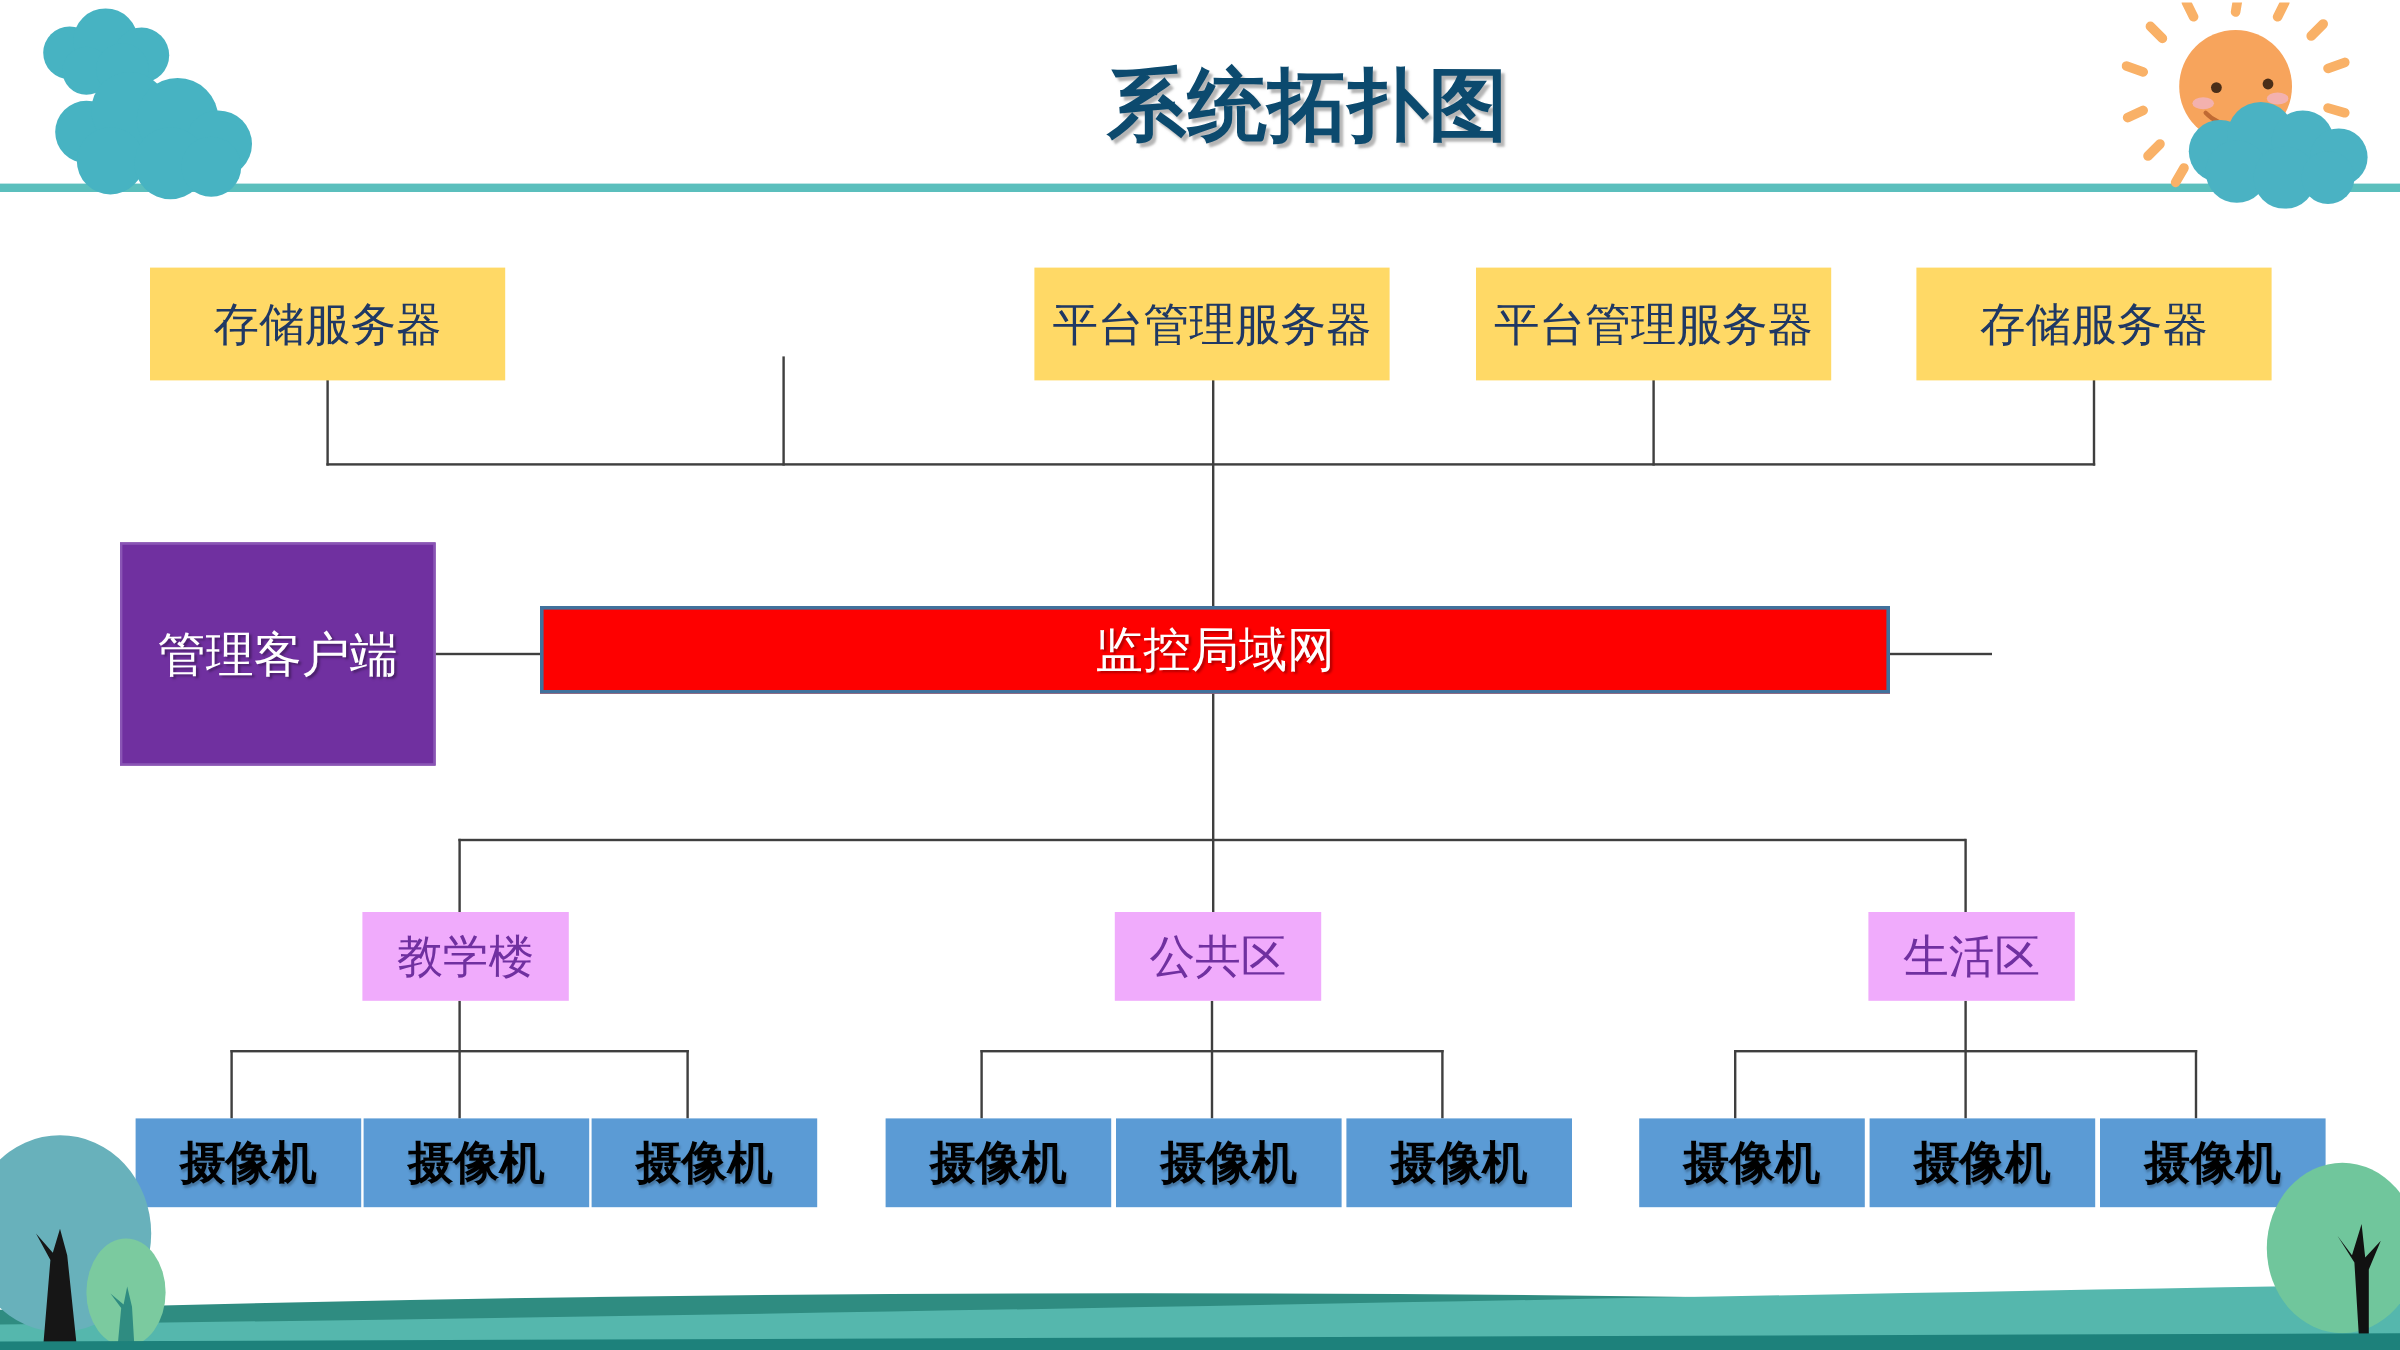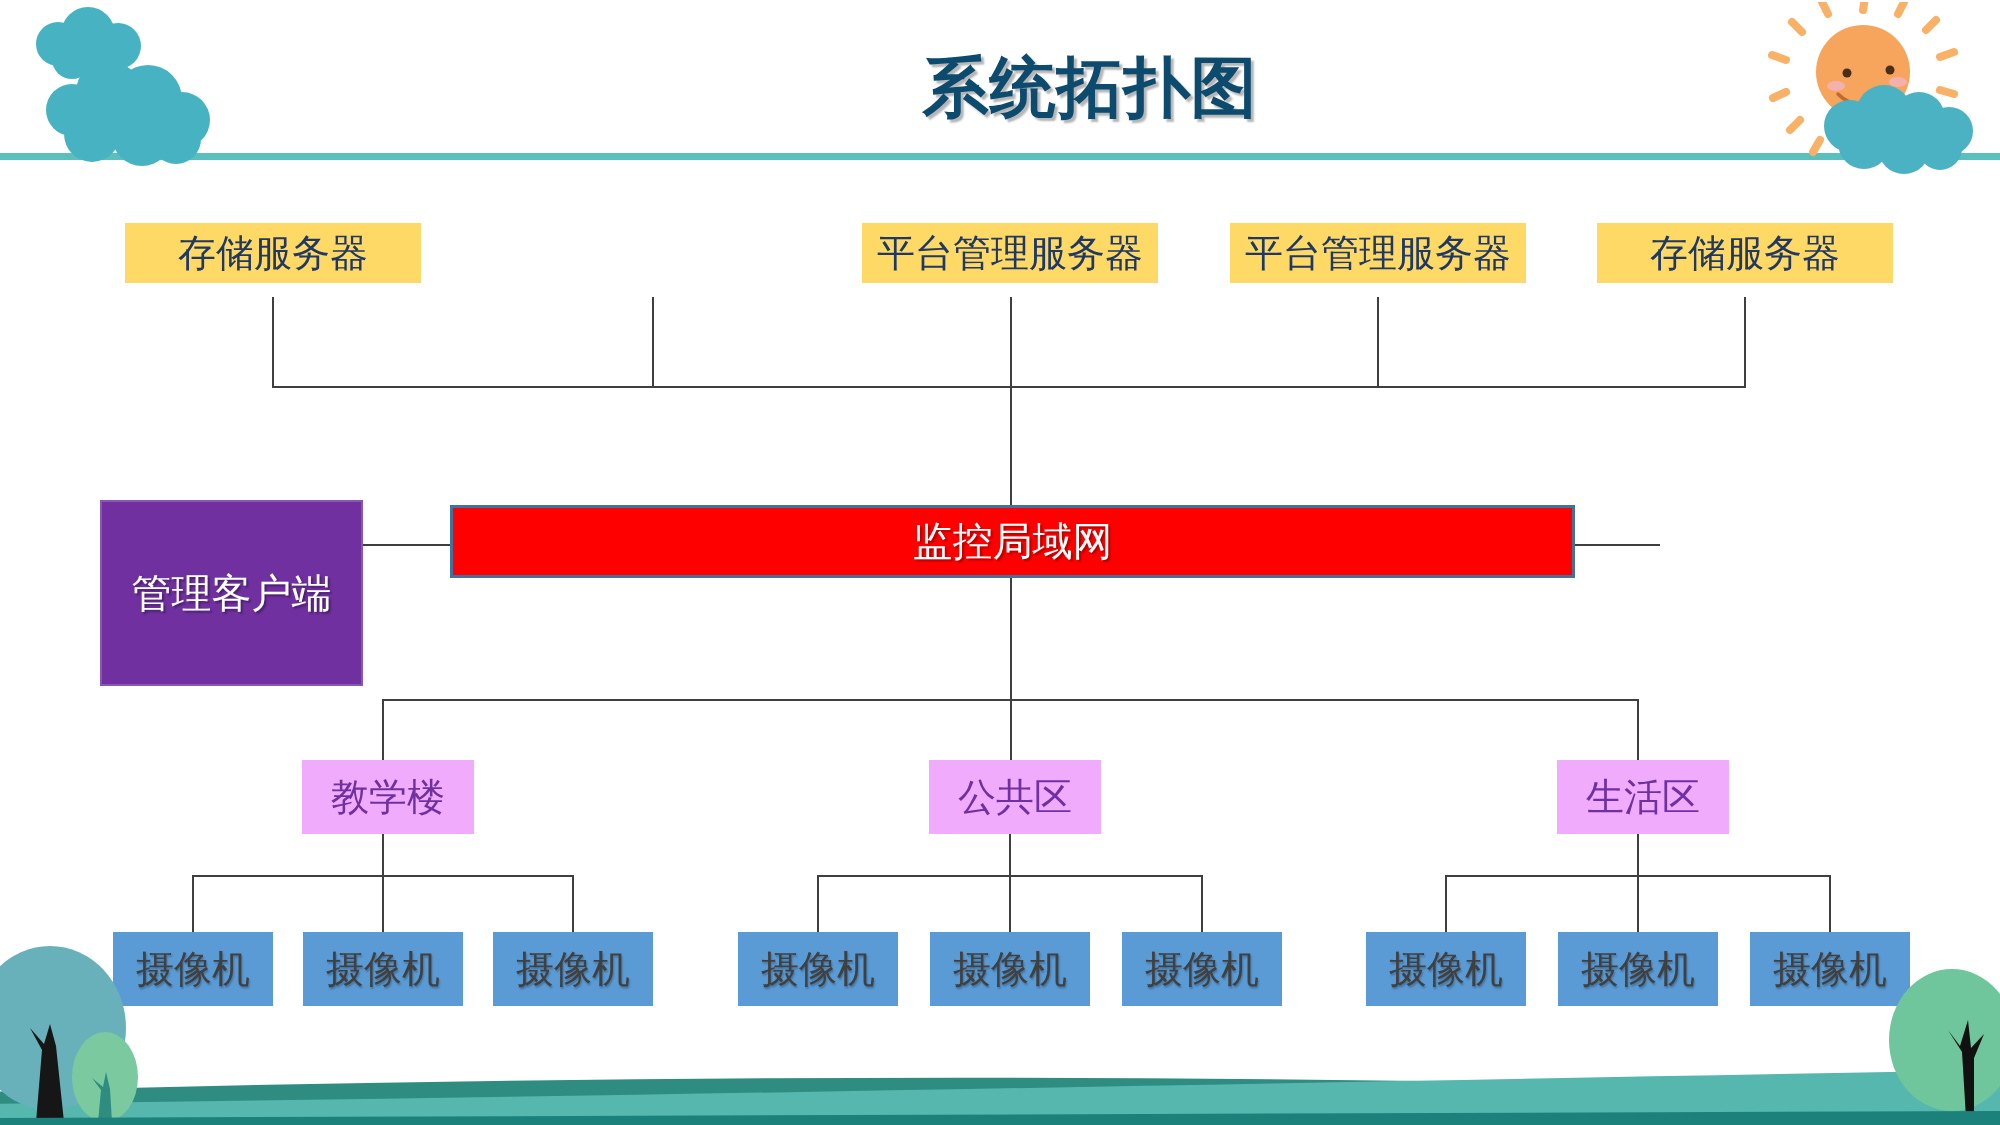"存储服务器" .server { height: 60px -> 94px }
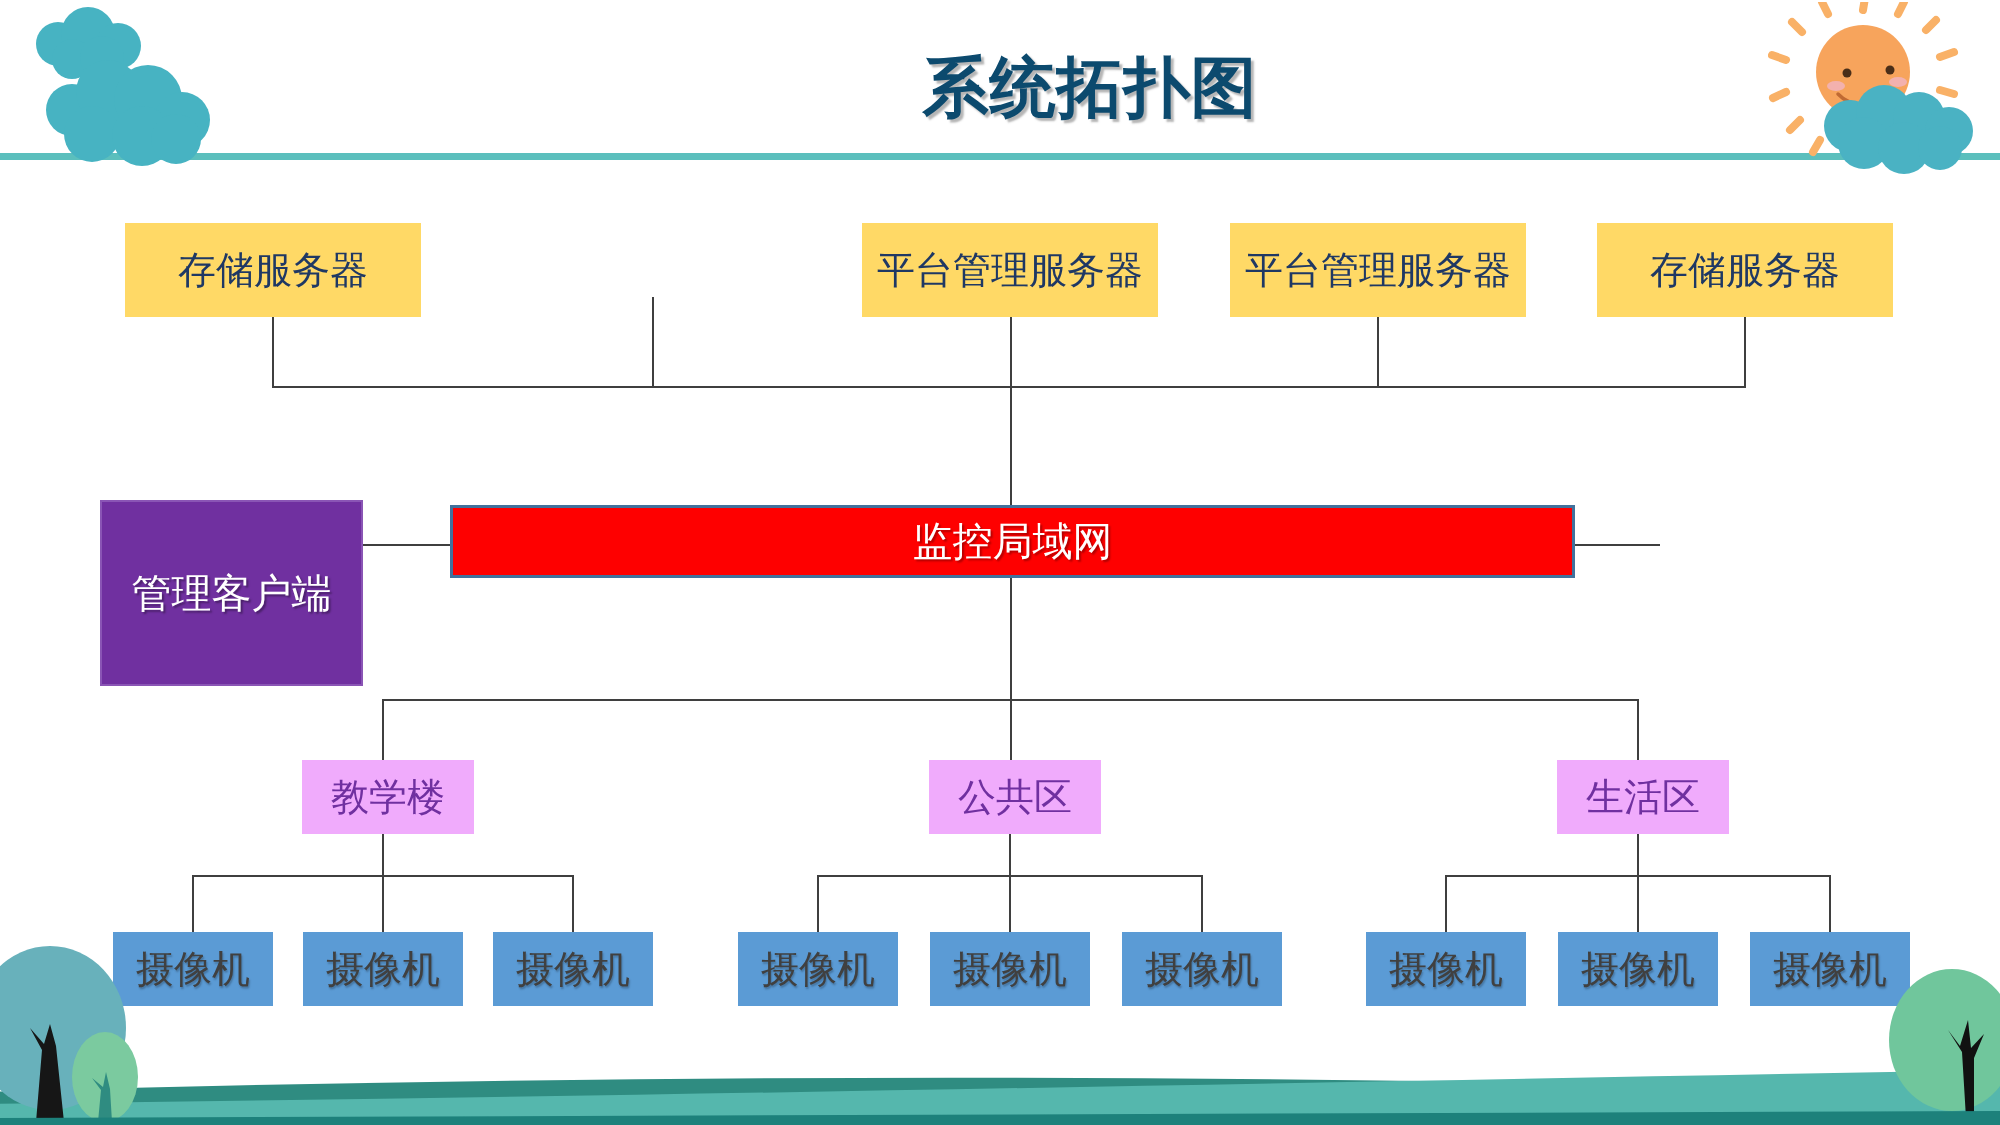"管理客户端" .client { margin-top: 48px -> none }
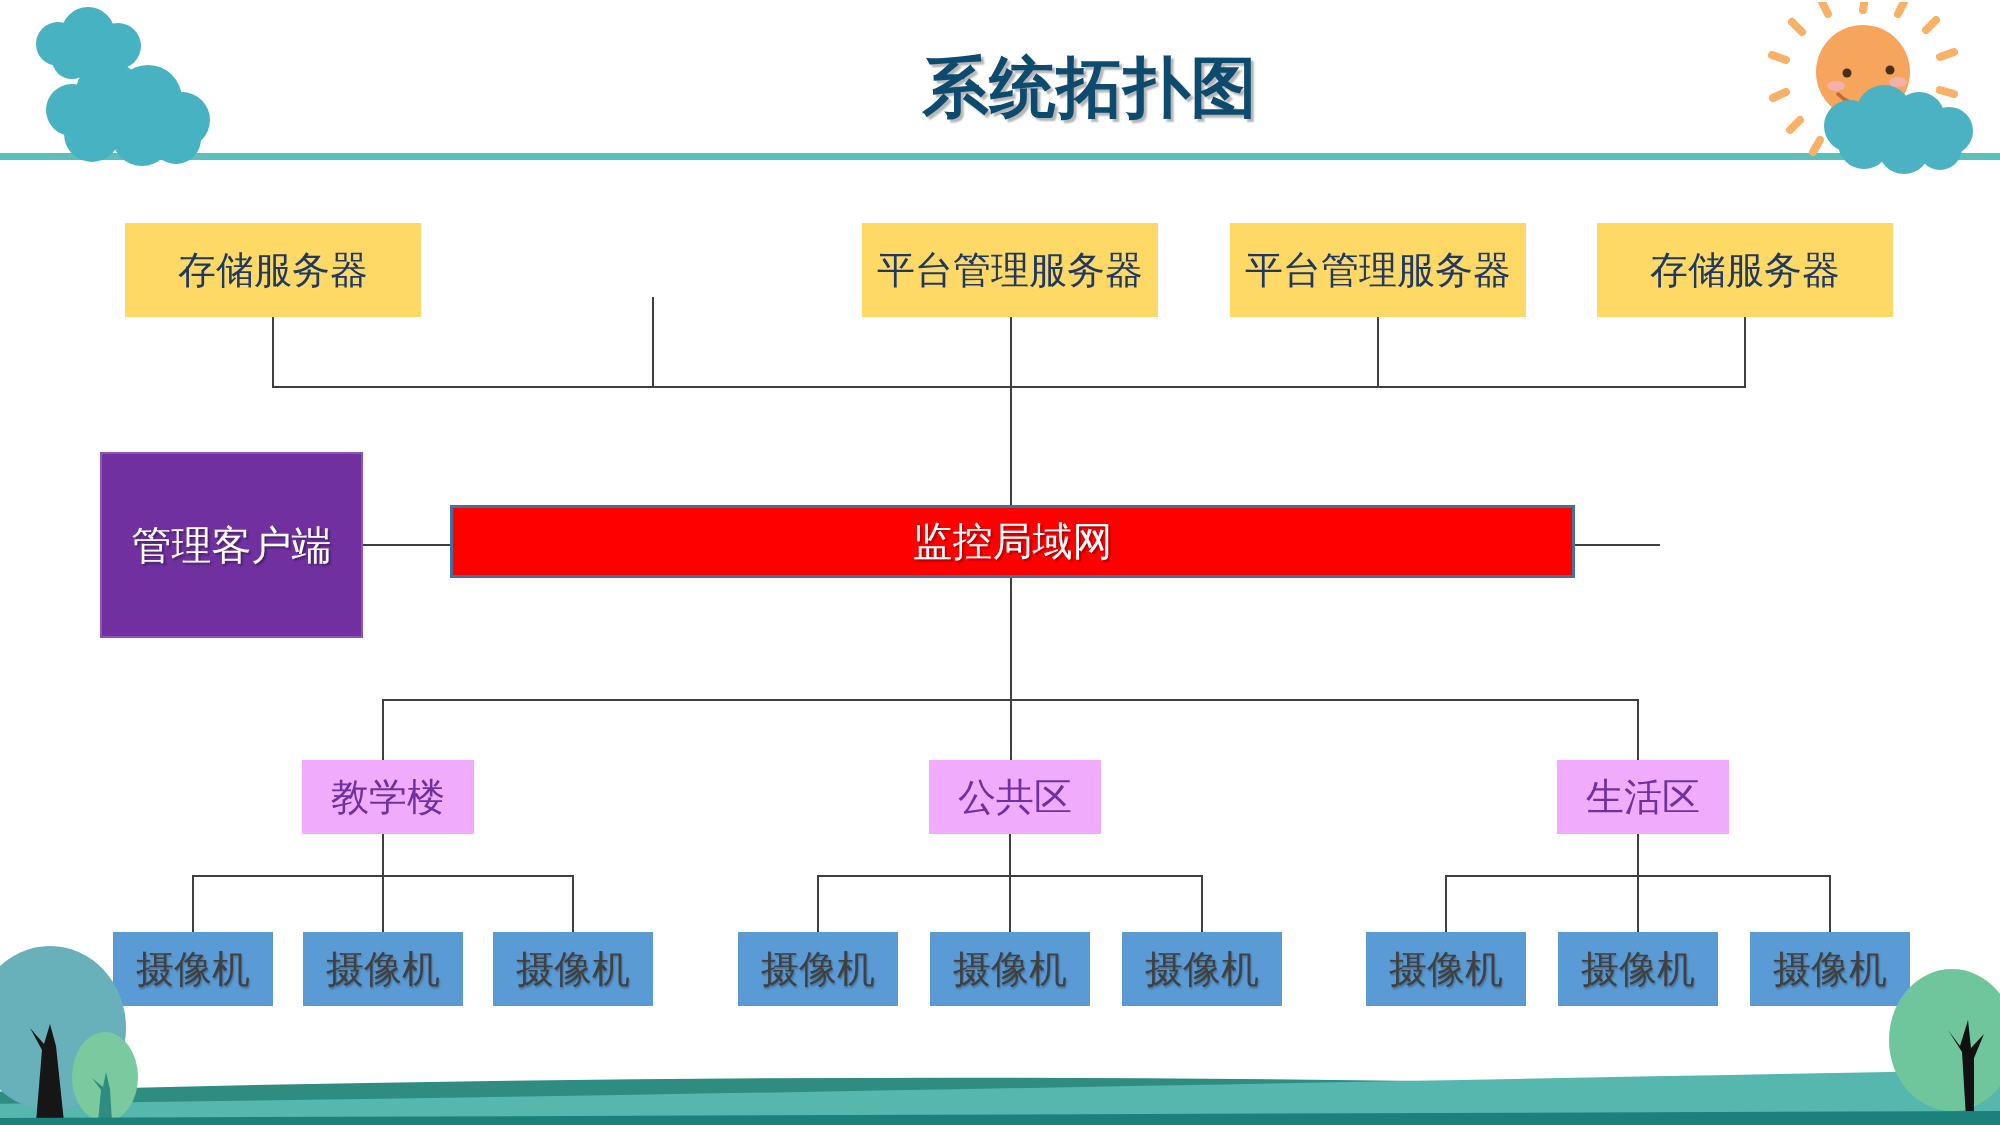"摄像机" .camera { color: #404040 -> #000000; font-weight: none -> bold; width: 160px -> 188px }
